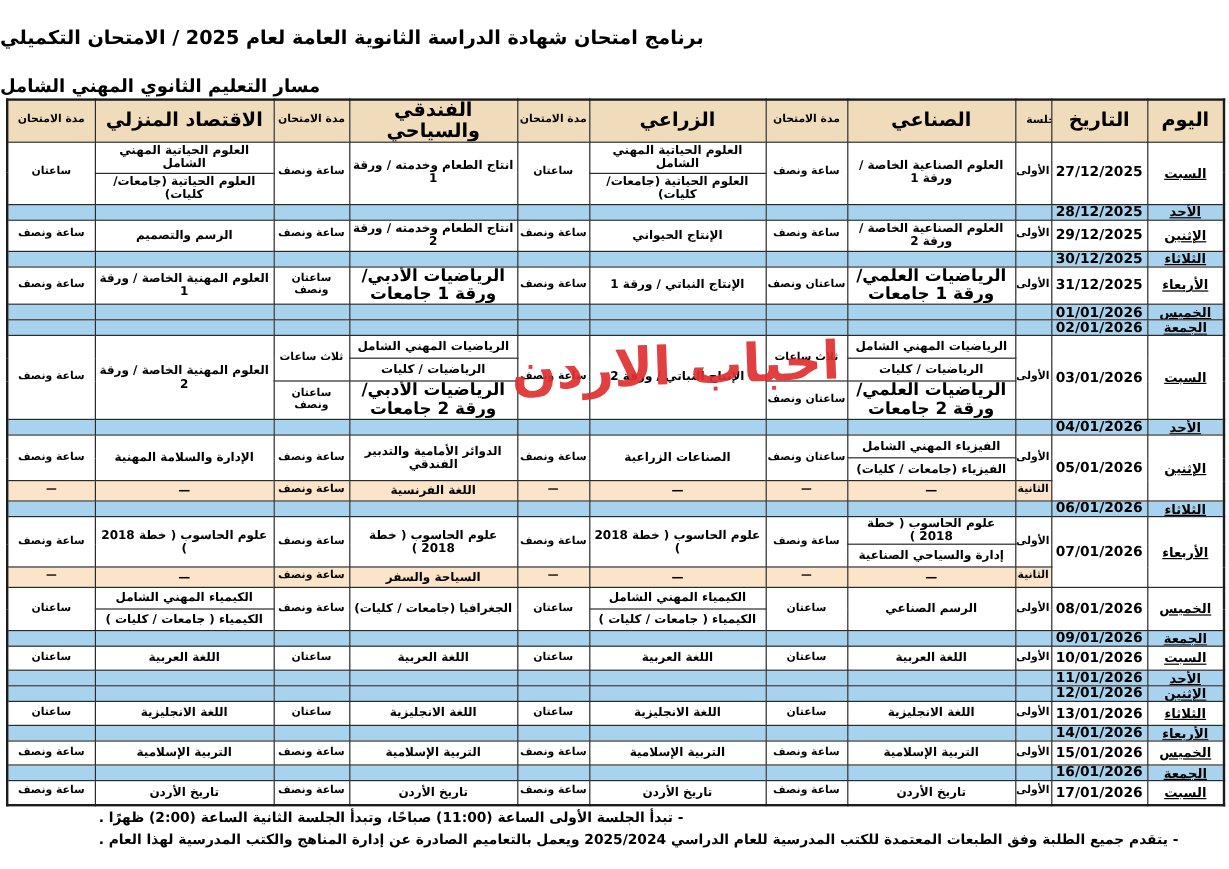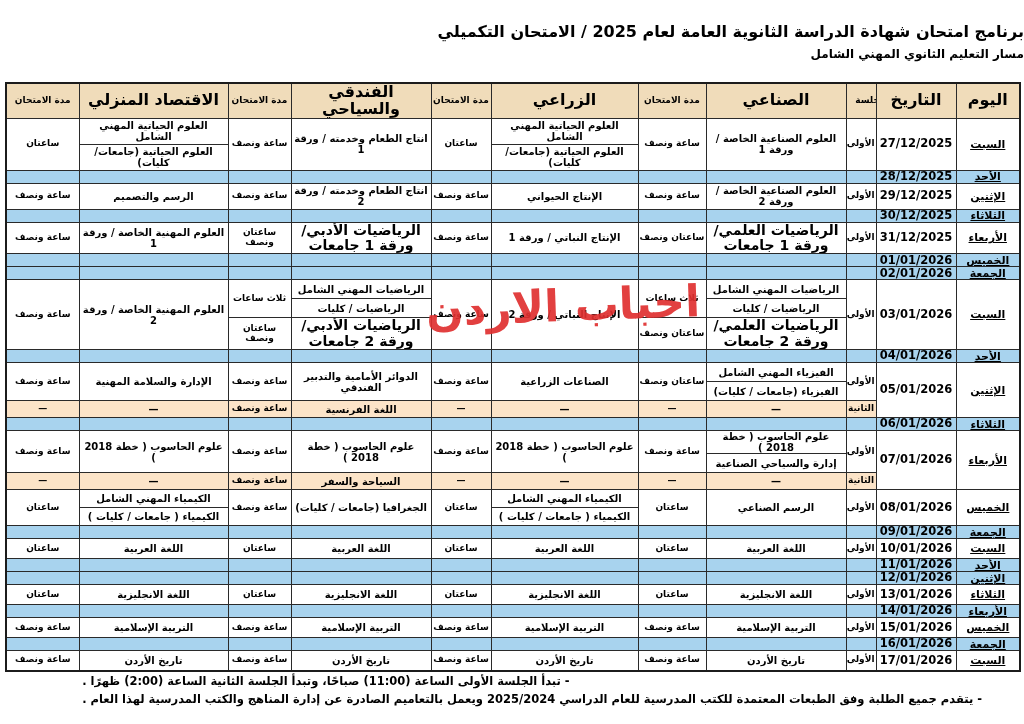"برنامج امتحان شهادة الدراسة الثانوية" .titles { text-align: right -> left }
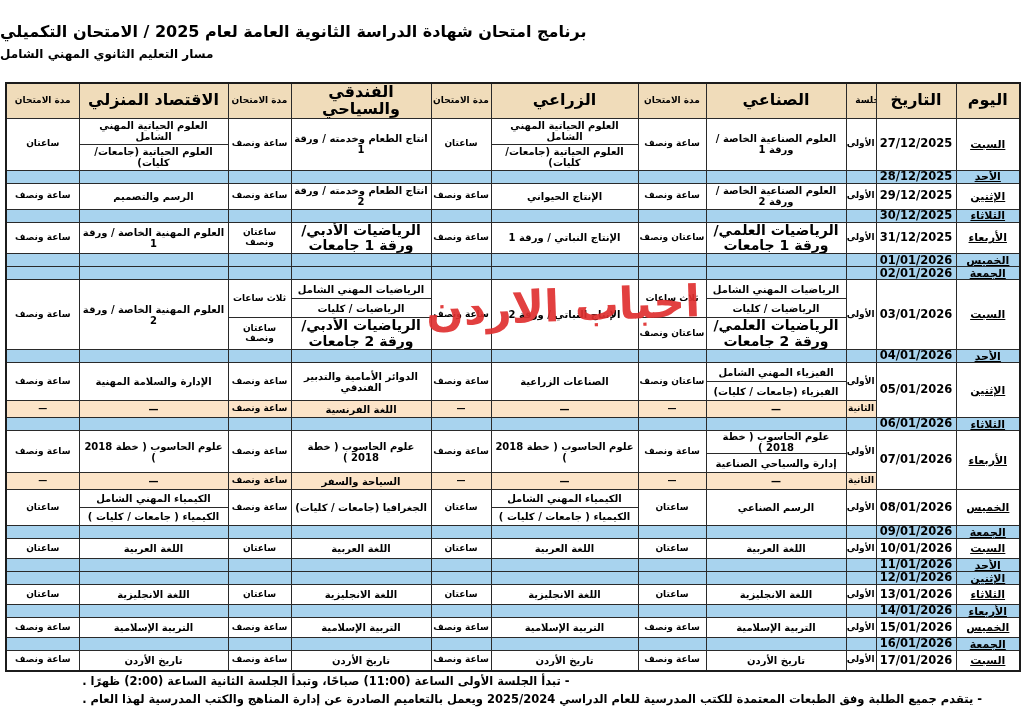"مسار التعليم الثانوي المهني الشامل" .subtitle { font-size: 12px -> 15px; margin-top: 6px -> 22px }
